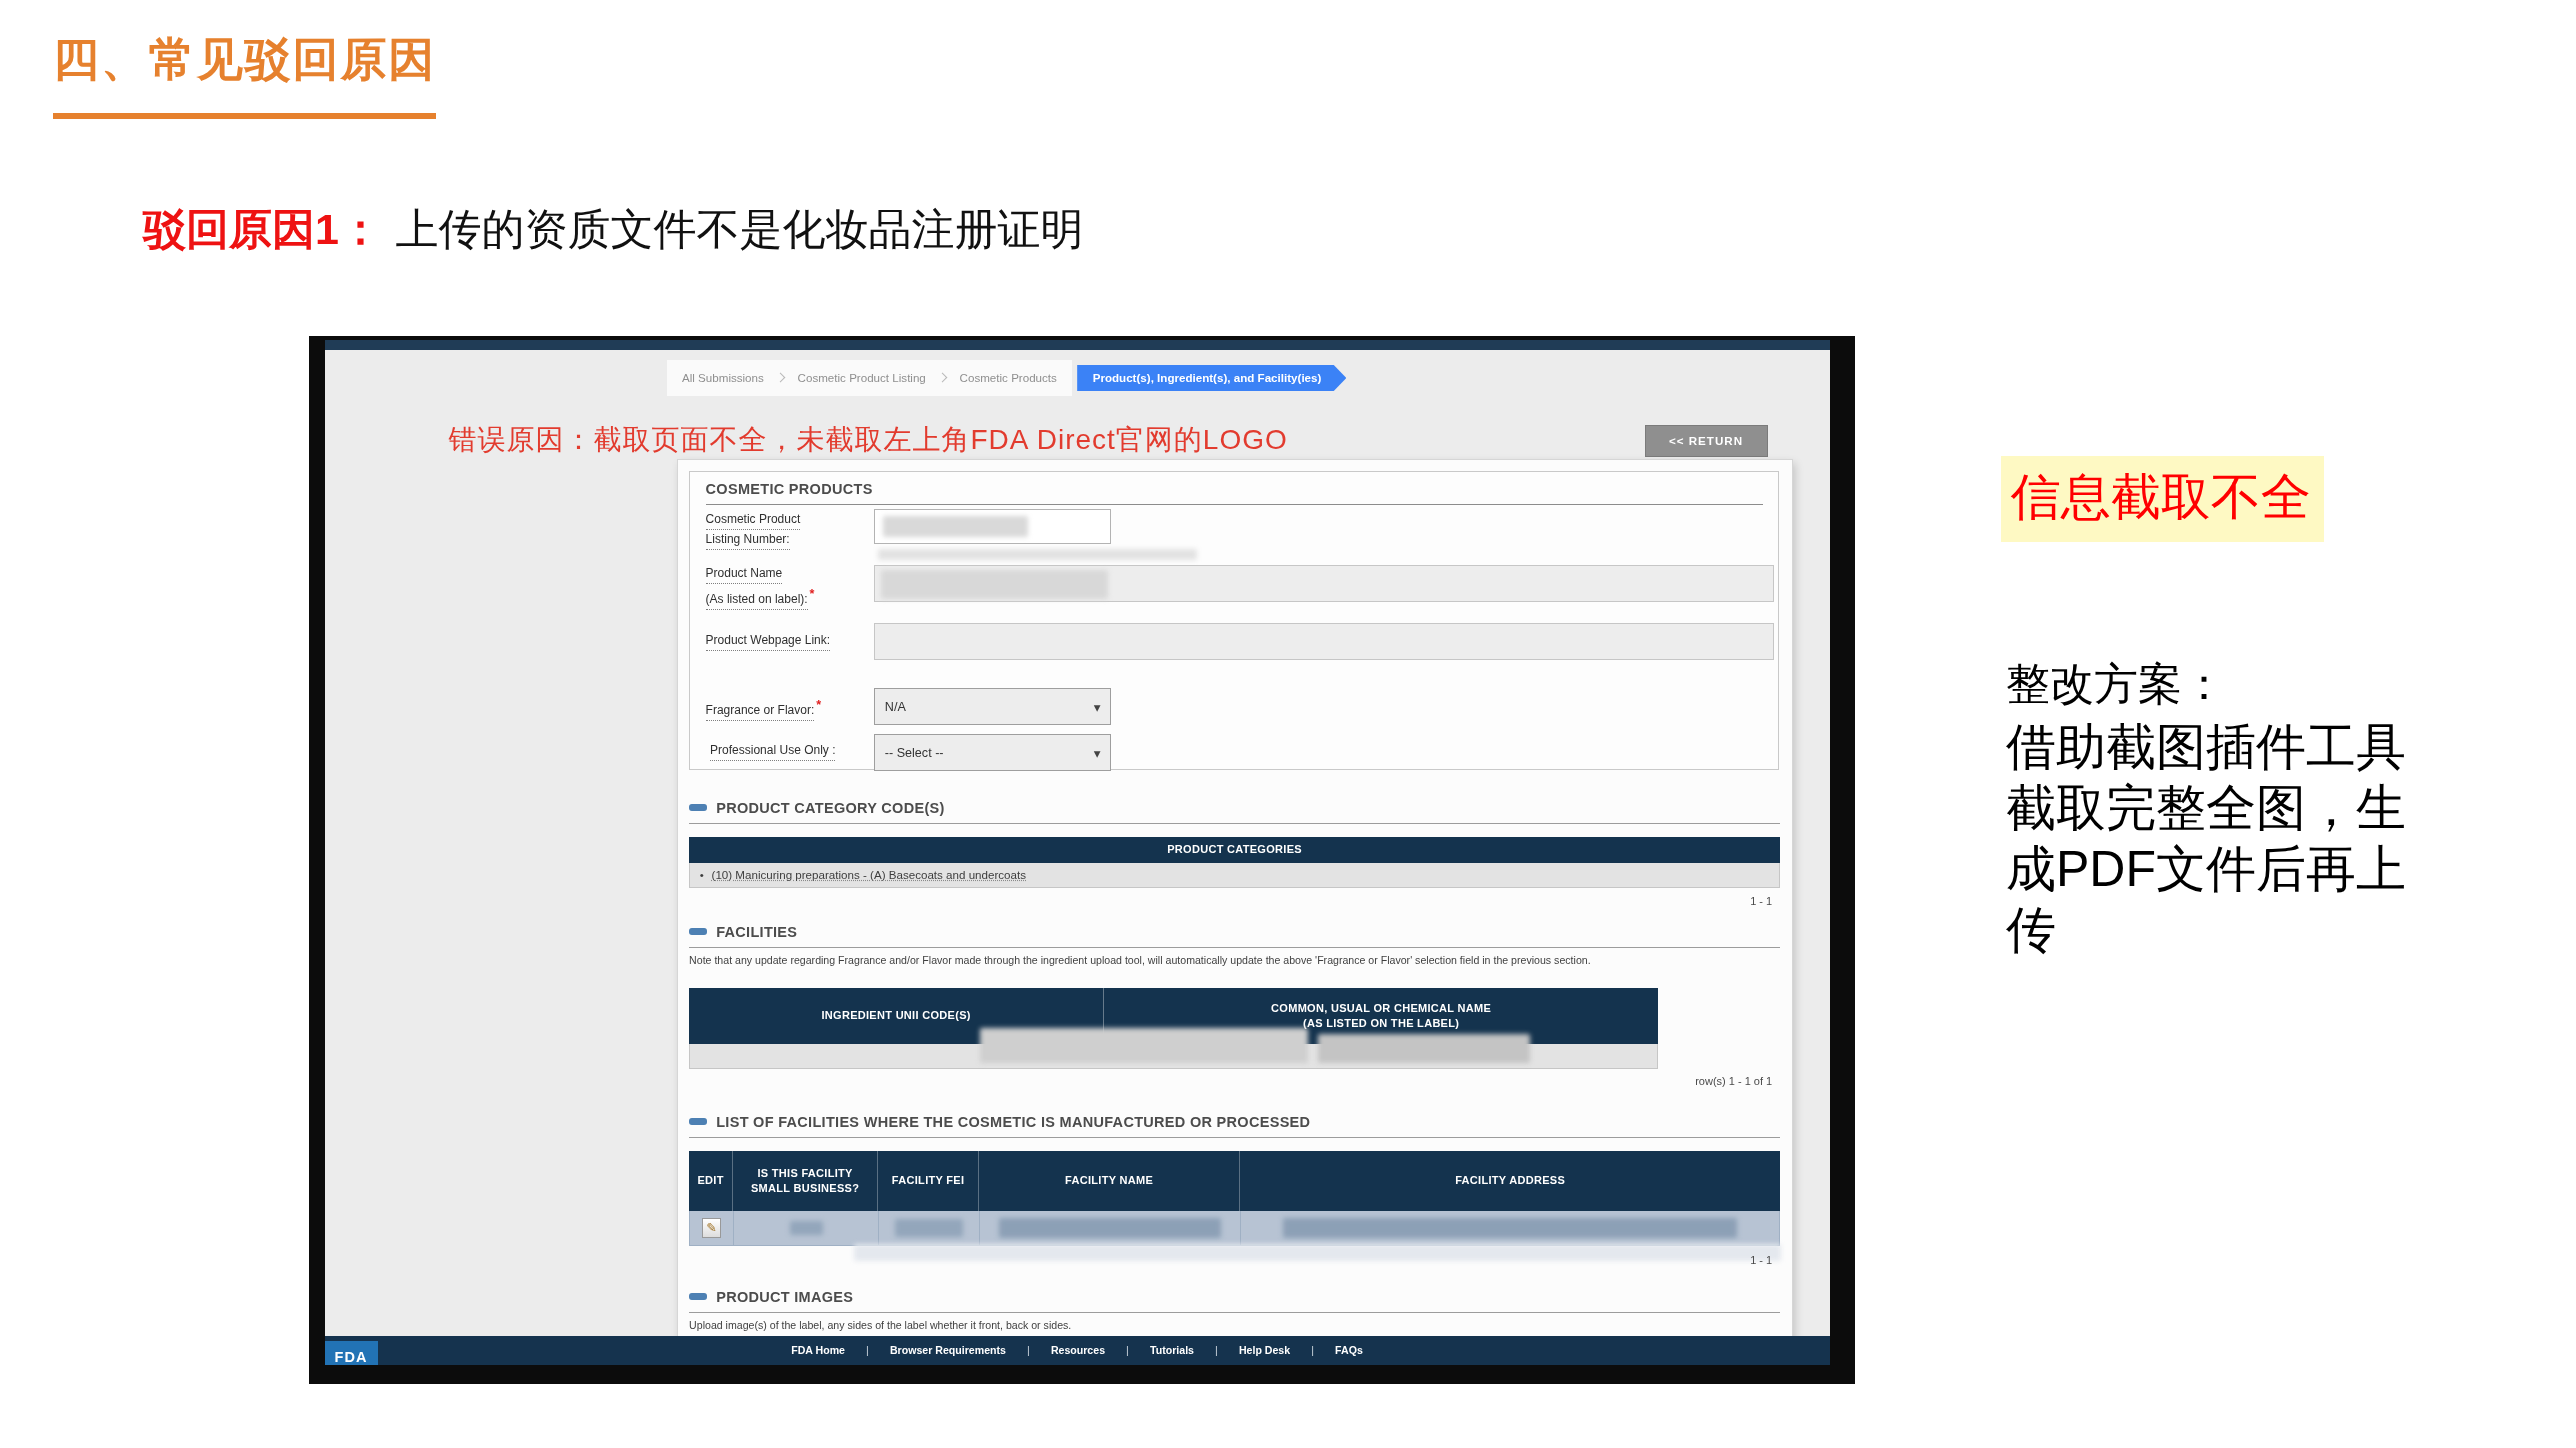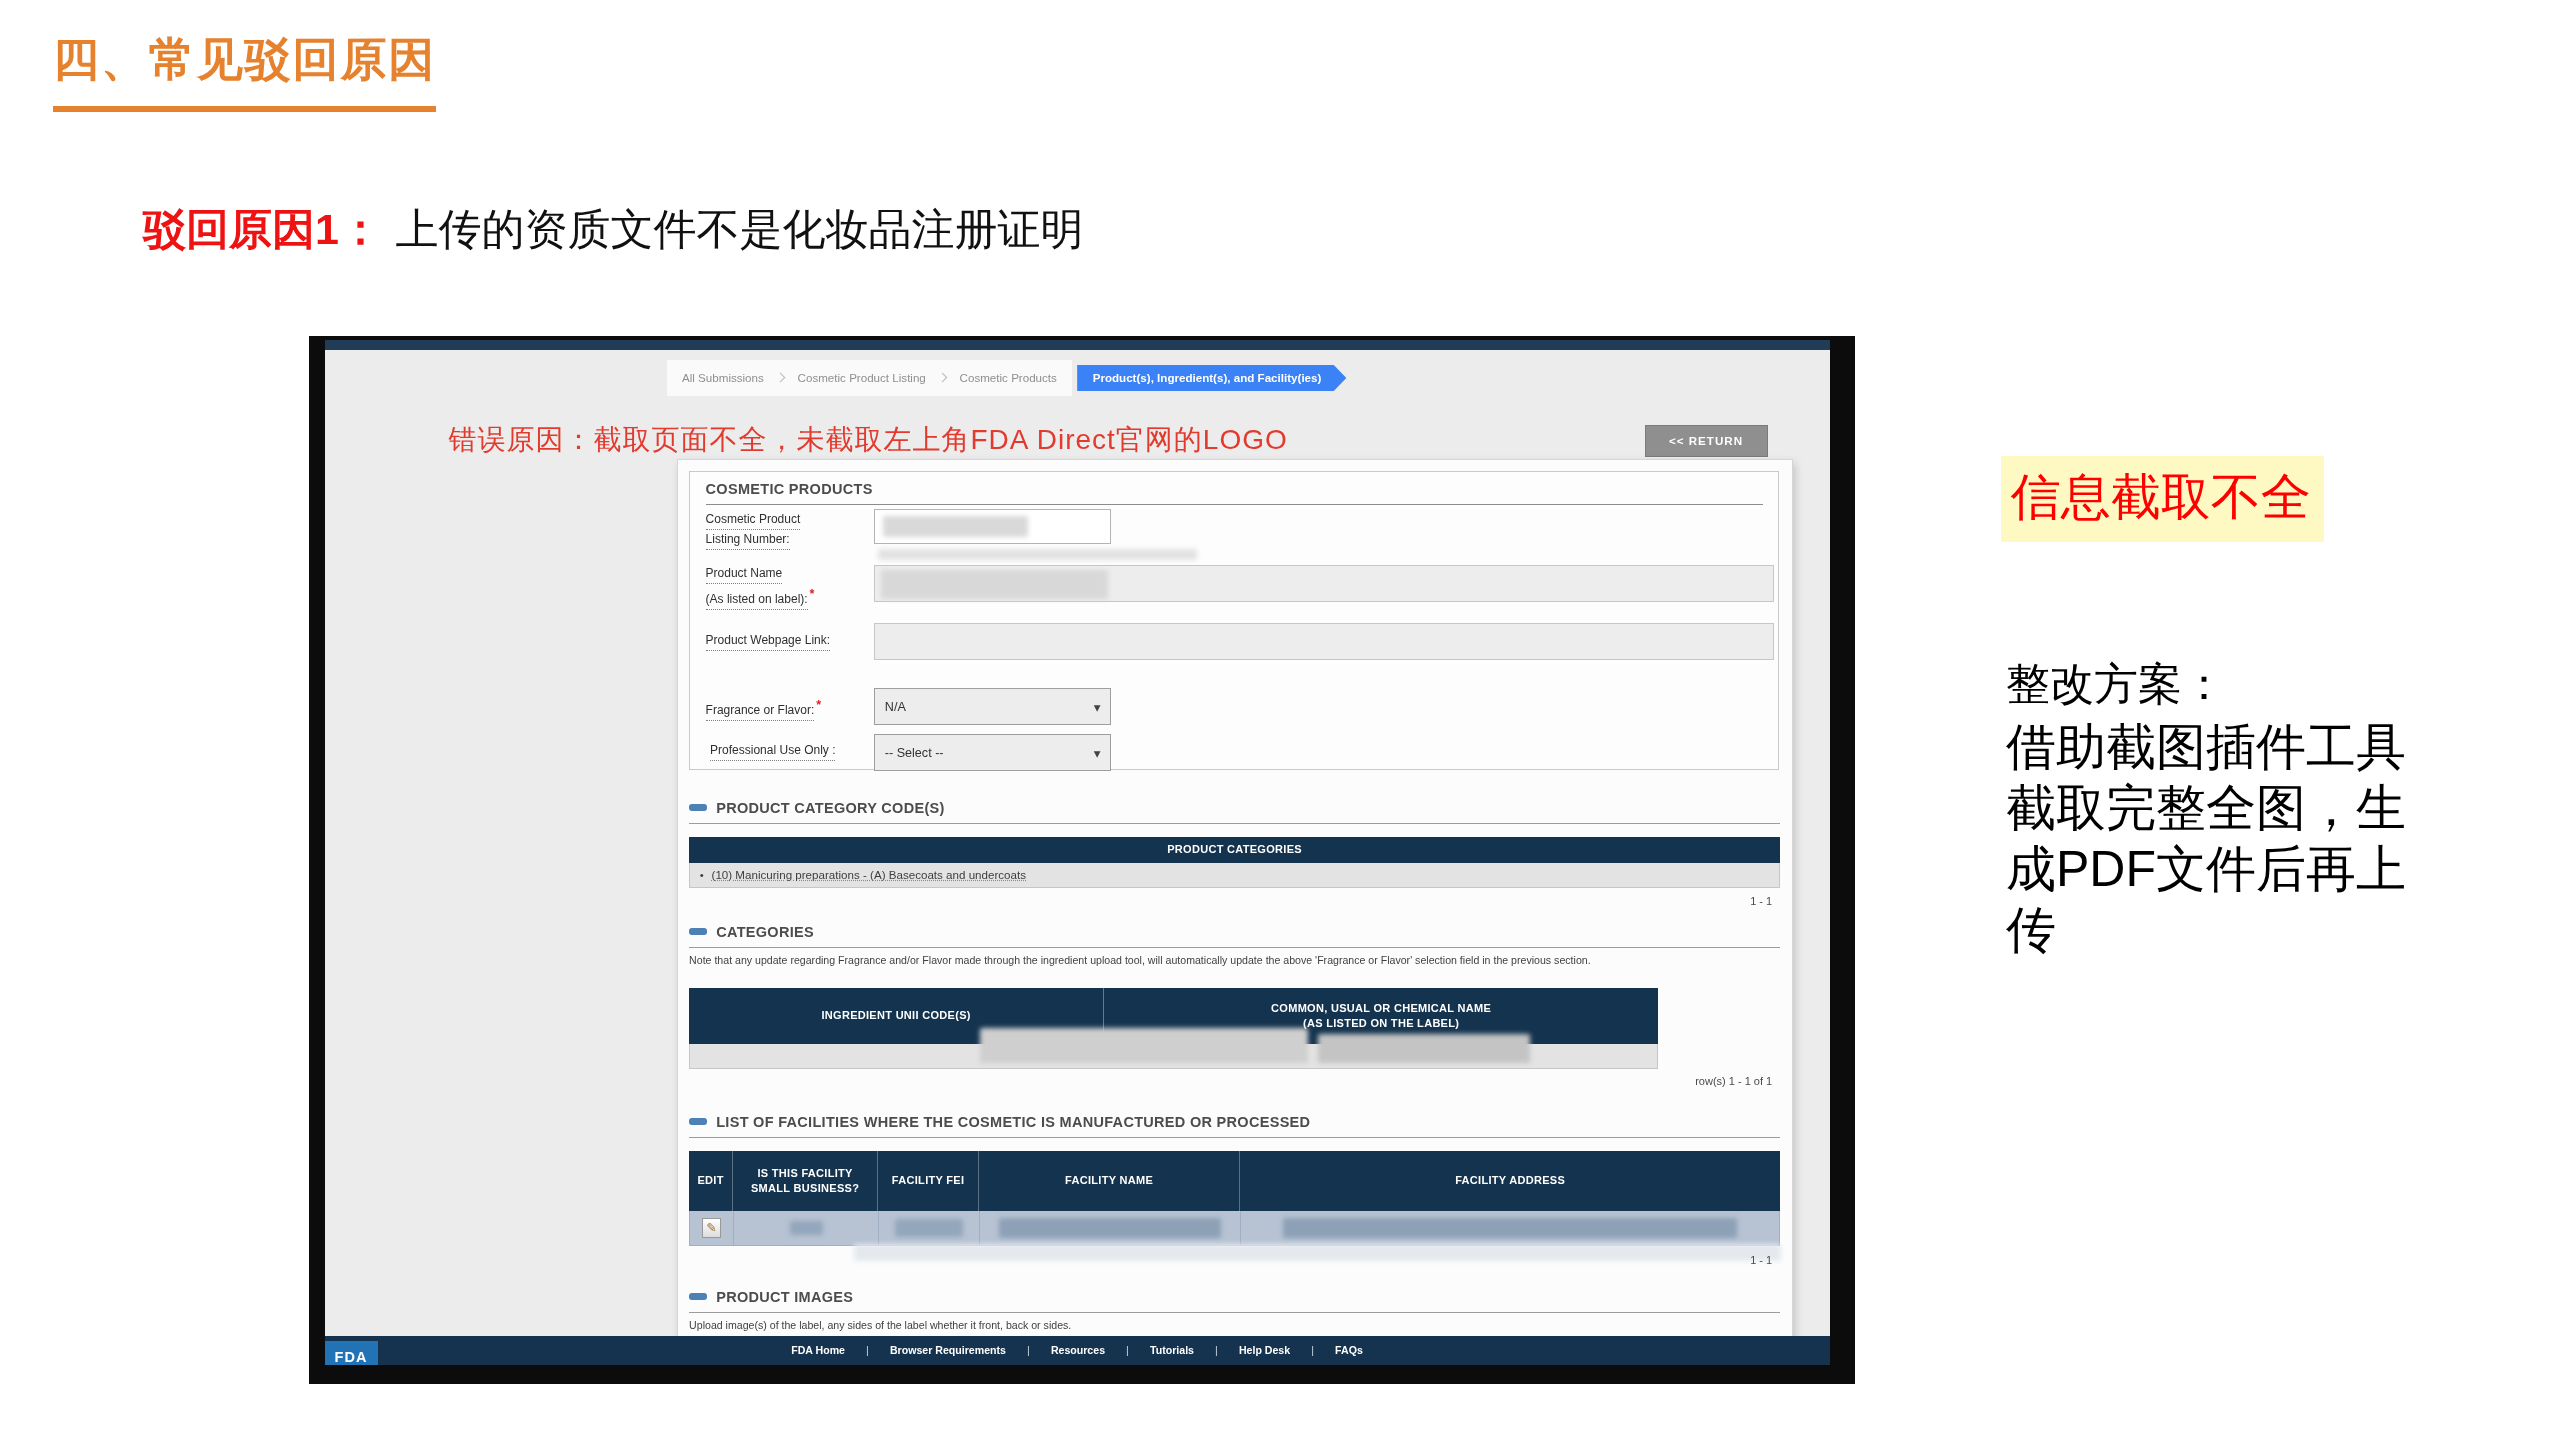"四、常见驳回原因" .slide-title { padding-bottom: 15px -> 22px }
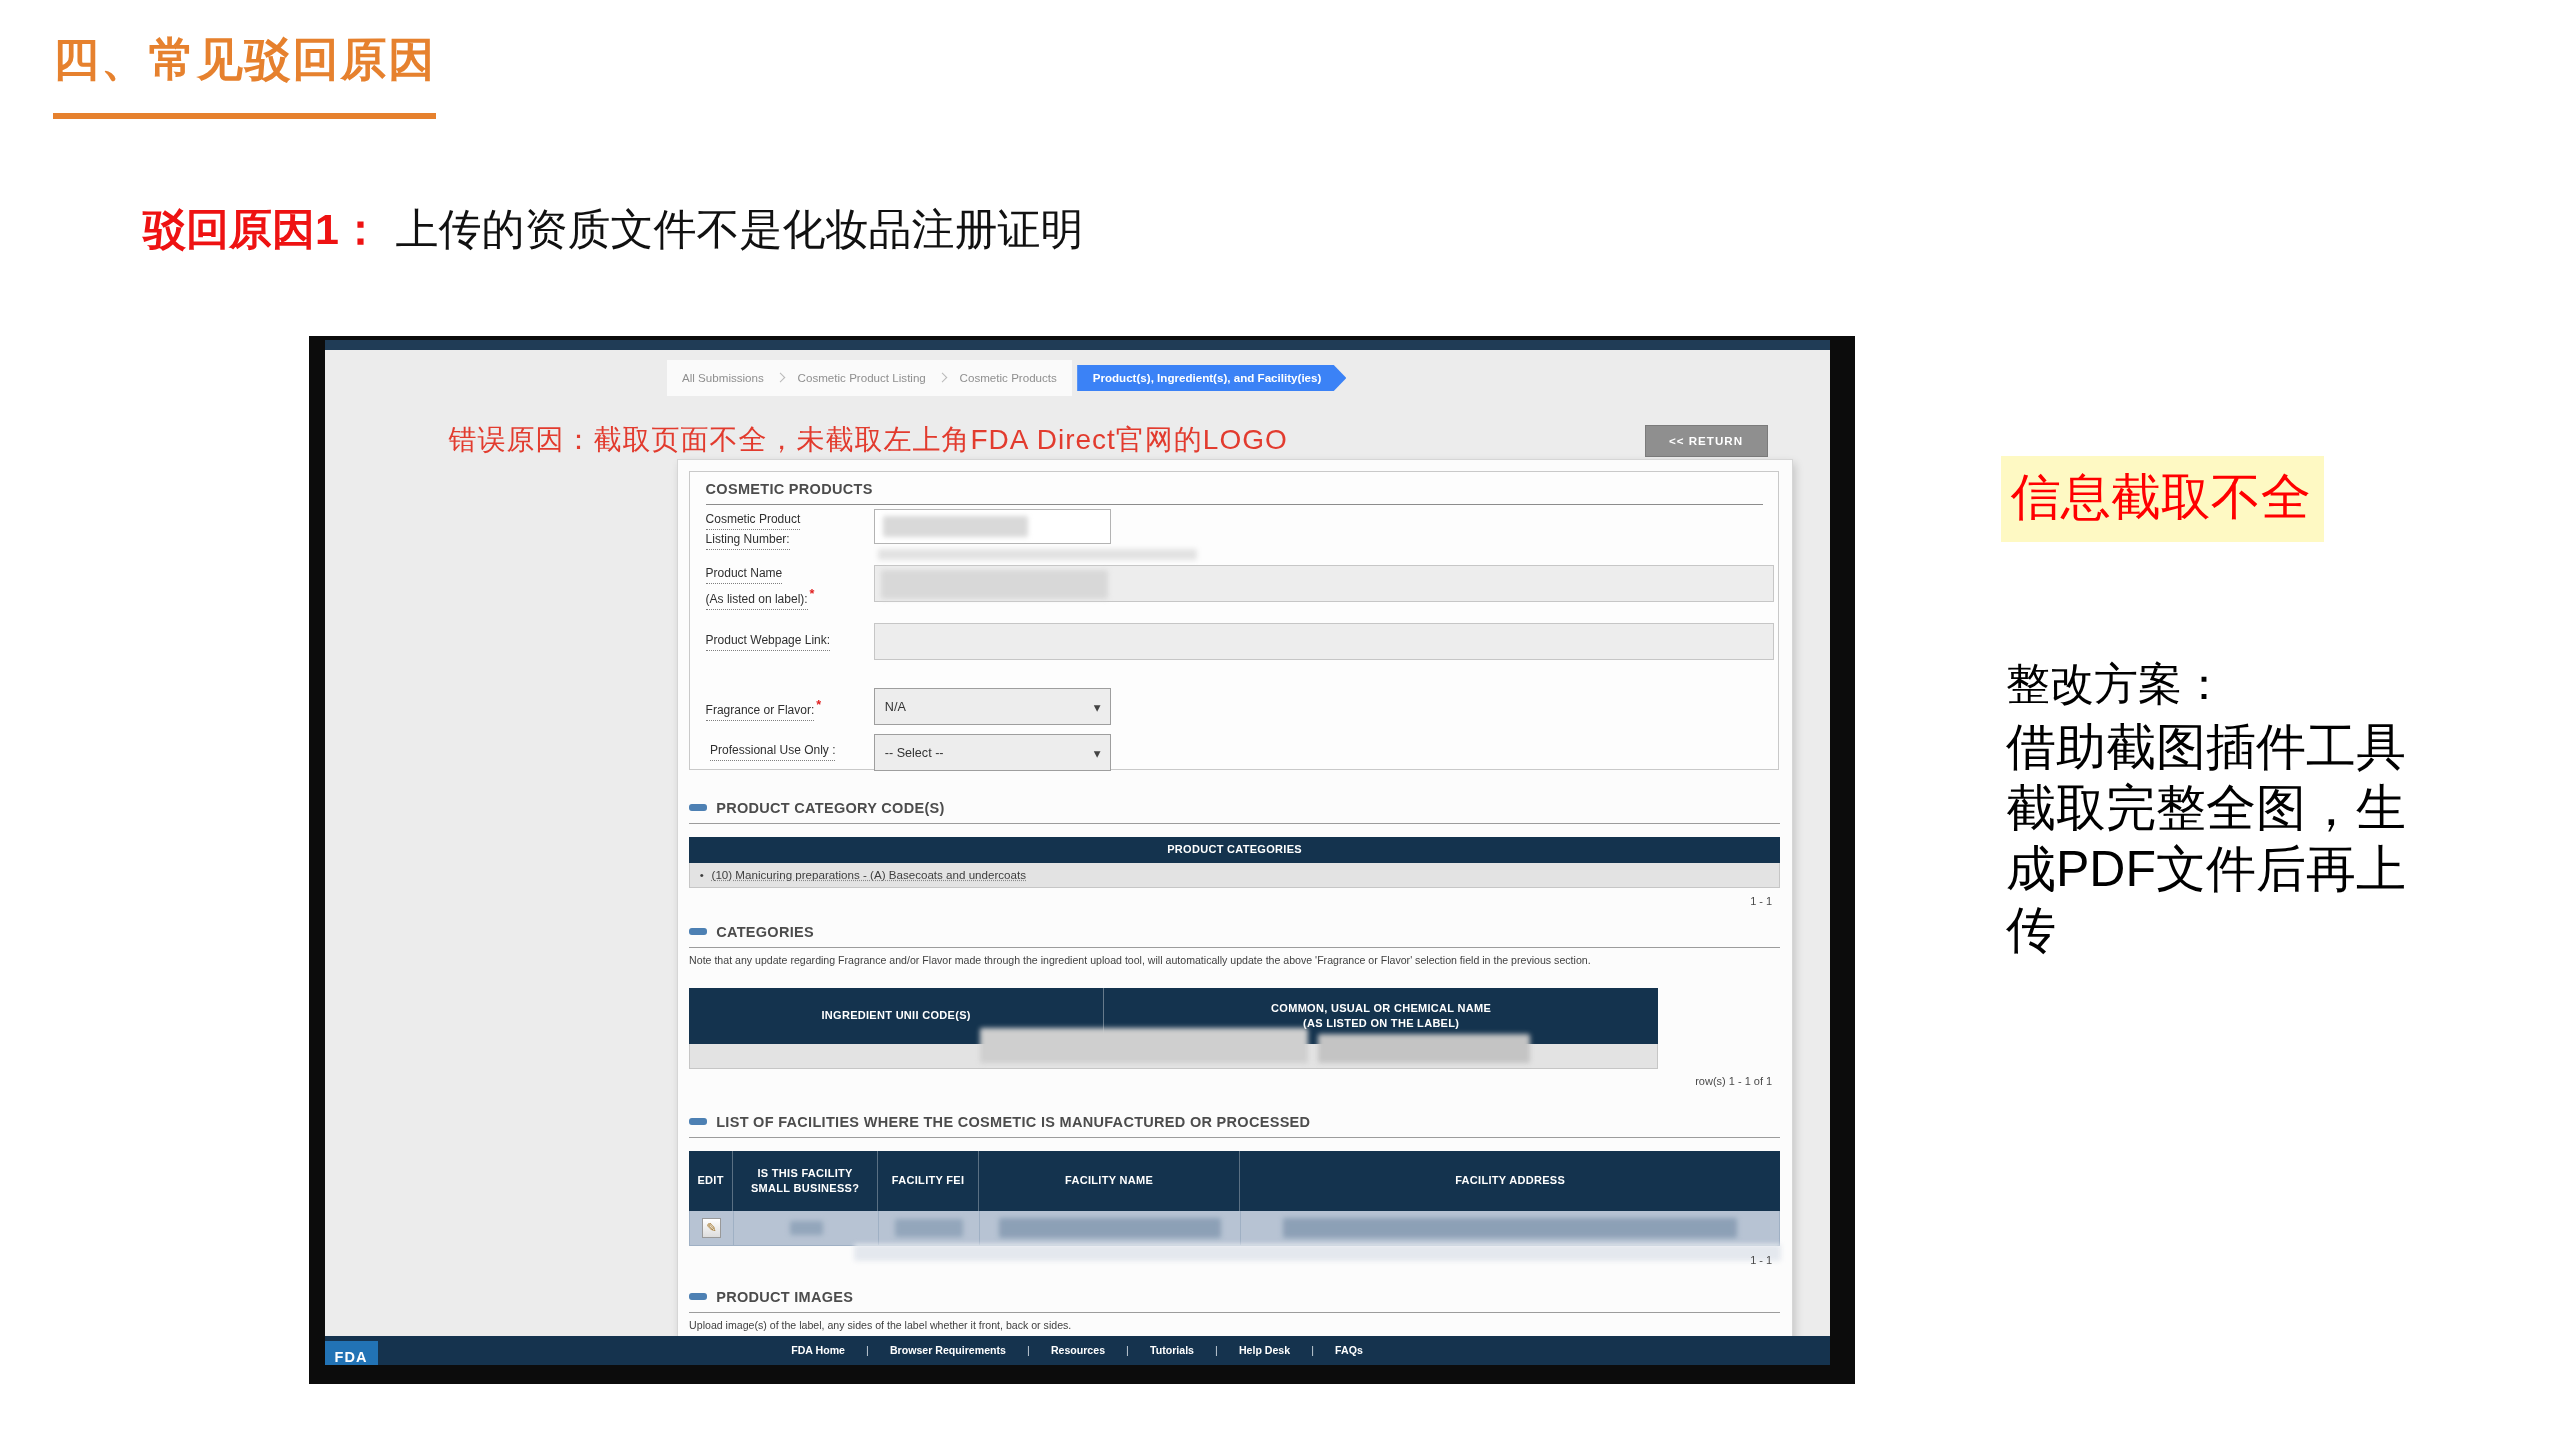"CATEGORIES" span.sec-title { text: CATEGORIES -> FACILITIES }
